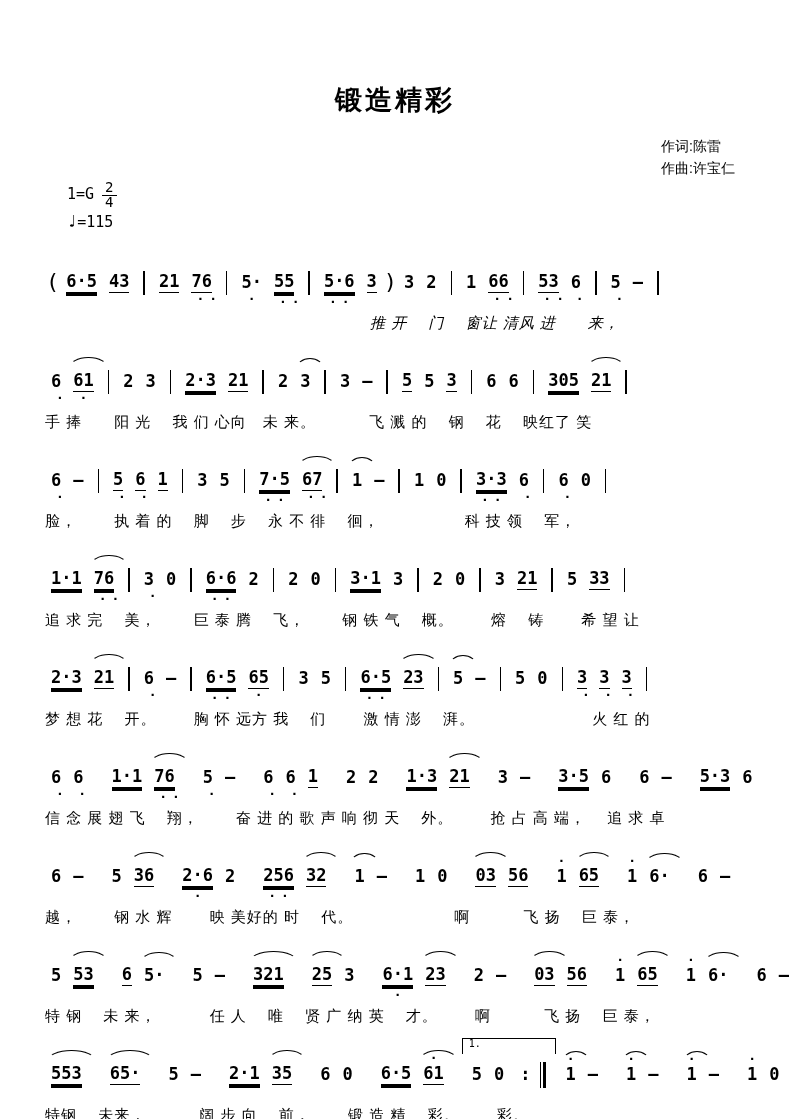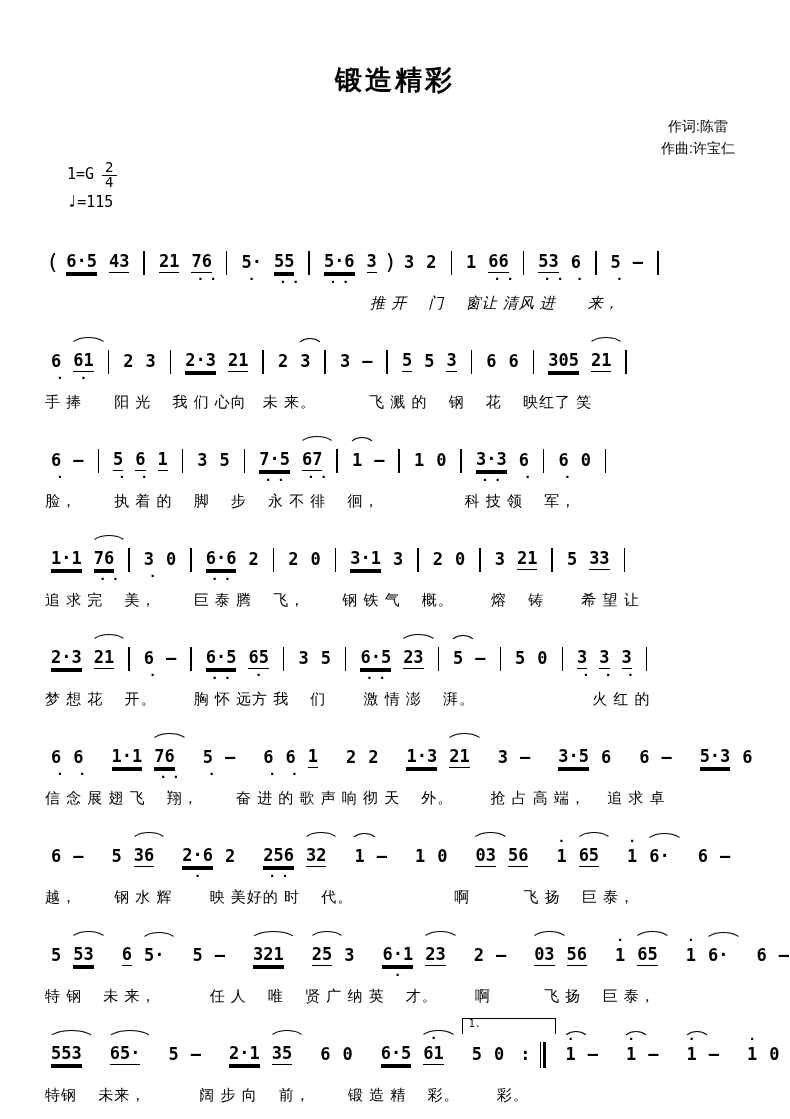"锻造精彩" .page { padding: 62px 45px 0 45px -> 82px 45px 0 45px }
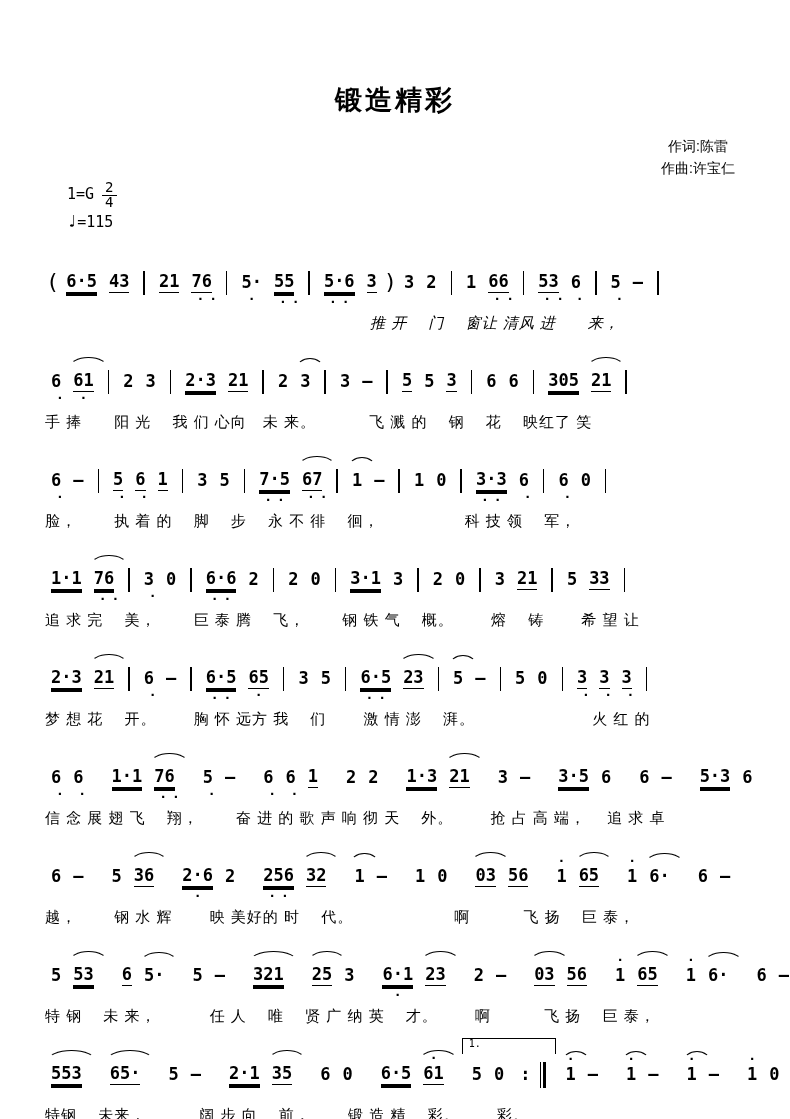"作词:陈雷" .meta-right { text-align: center -> left }
